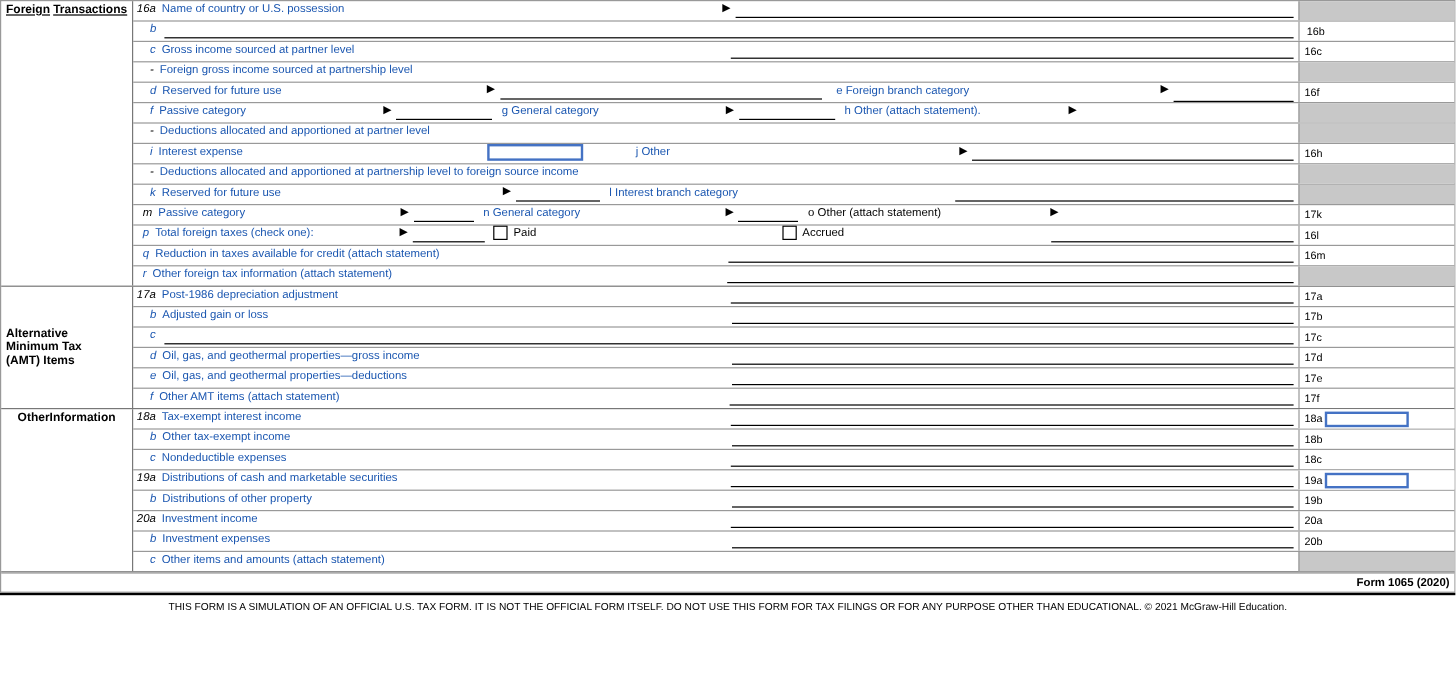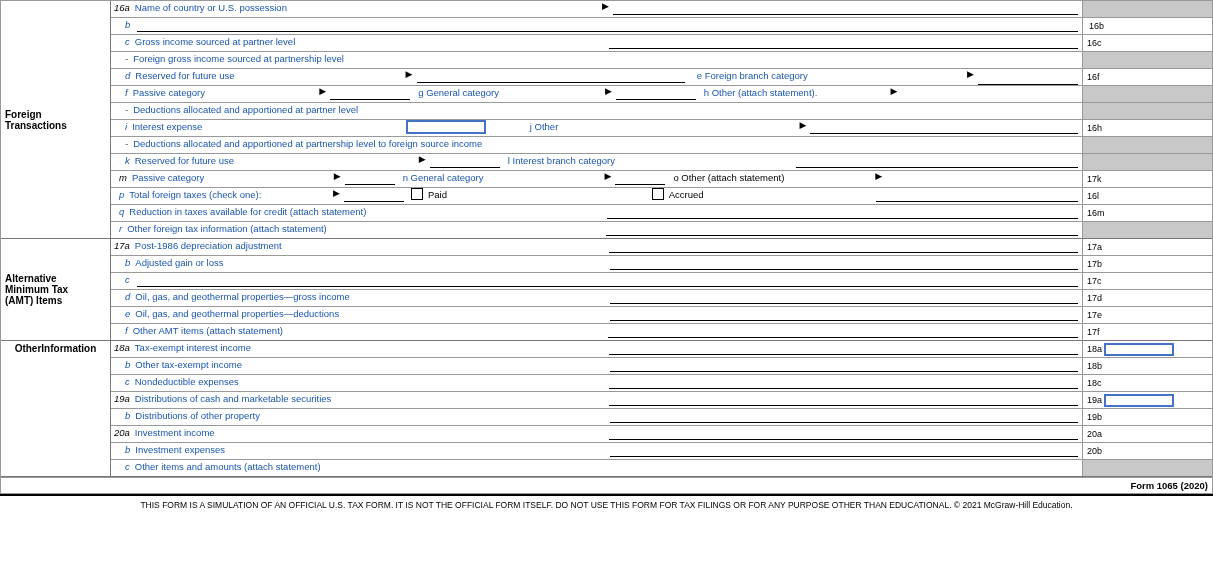"Foreign" div.section-left { flex-direction: column -> row; justify-content: center -> space-between; text-decoration: none -> underline }
